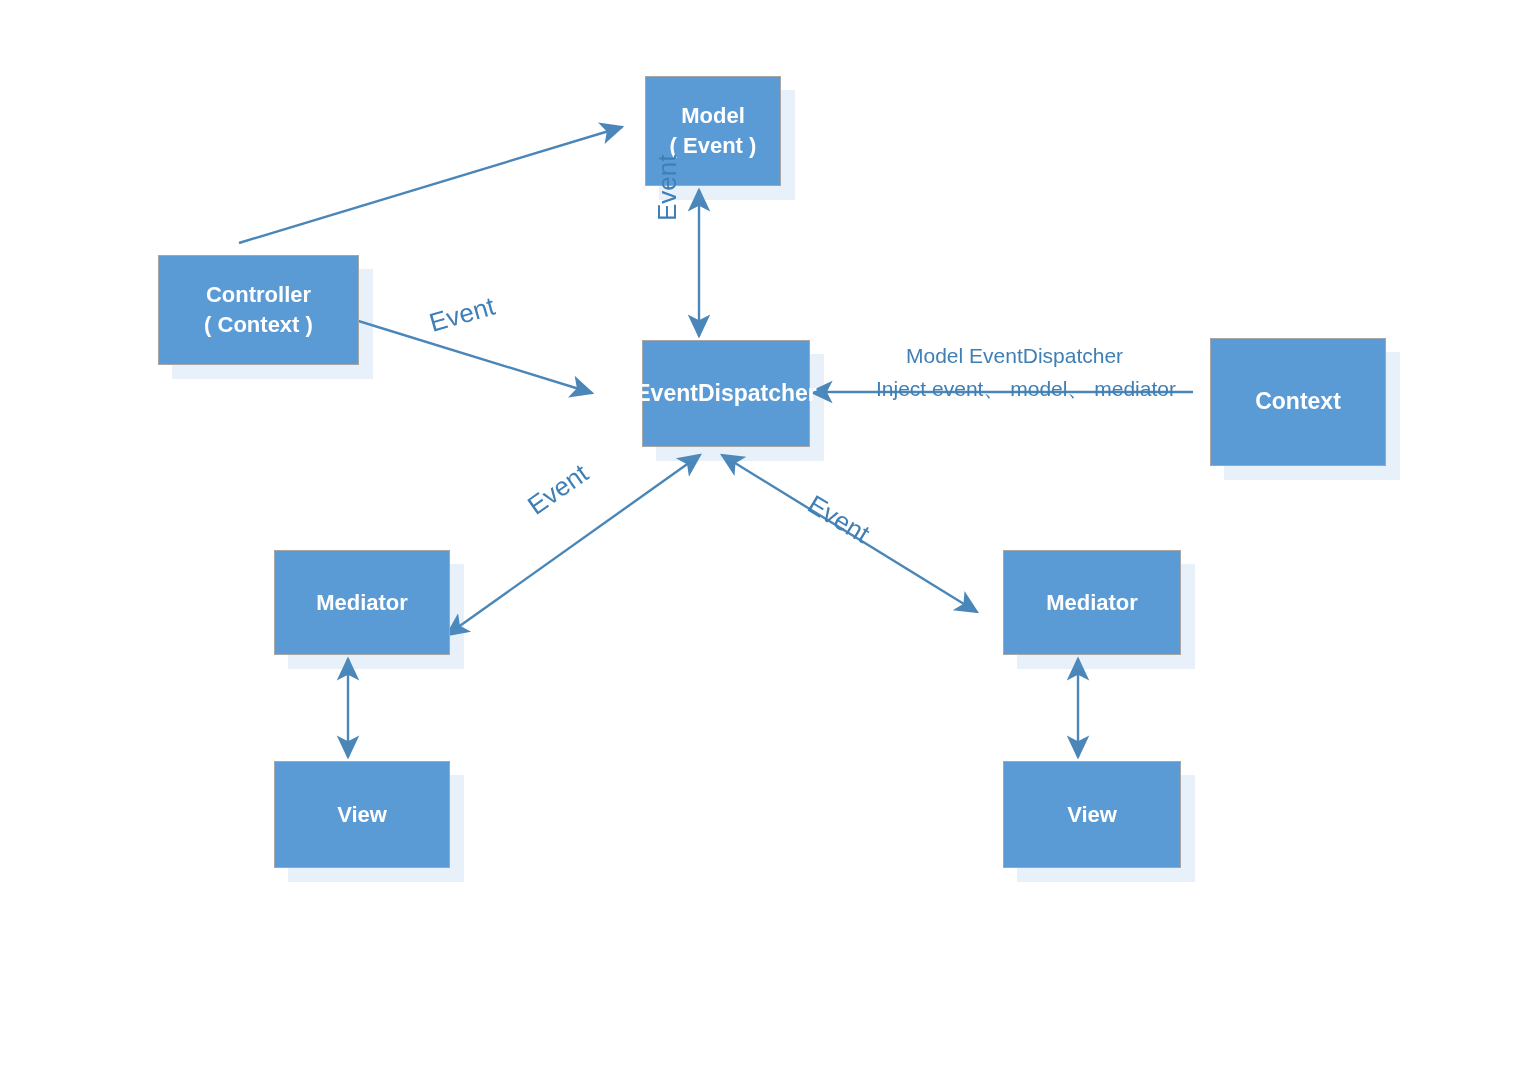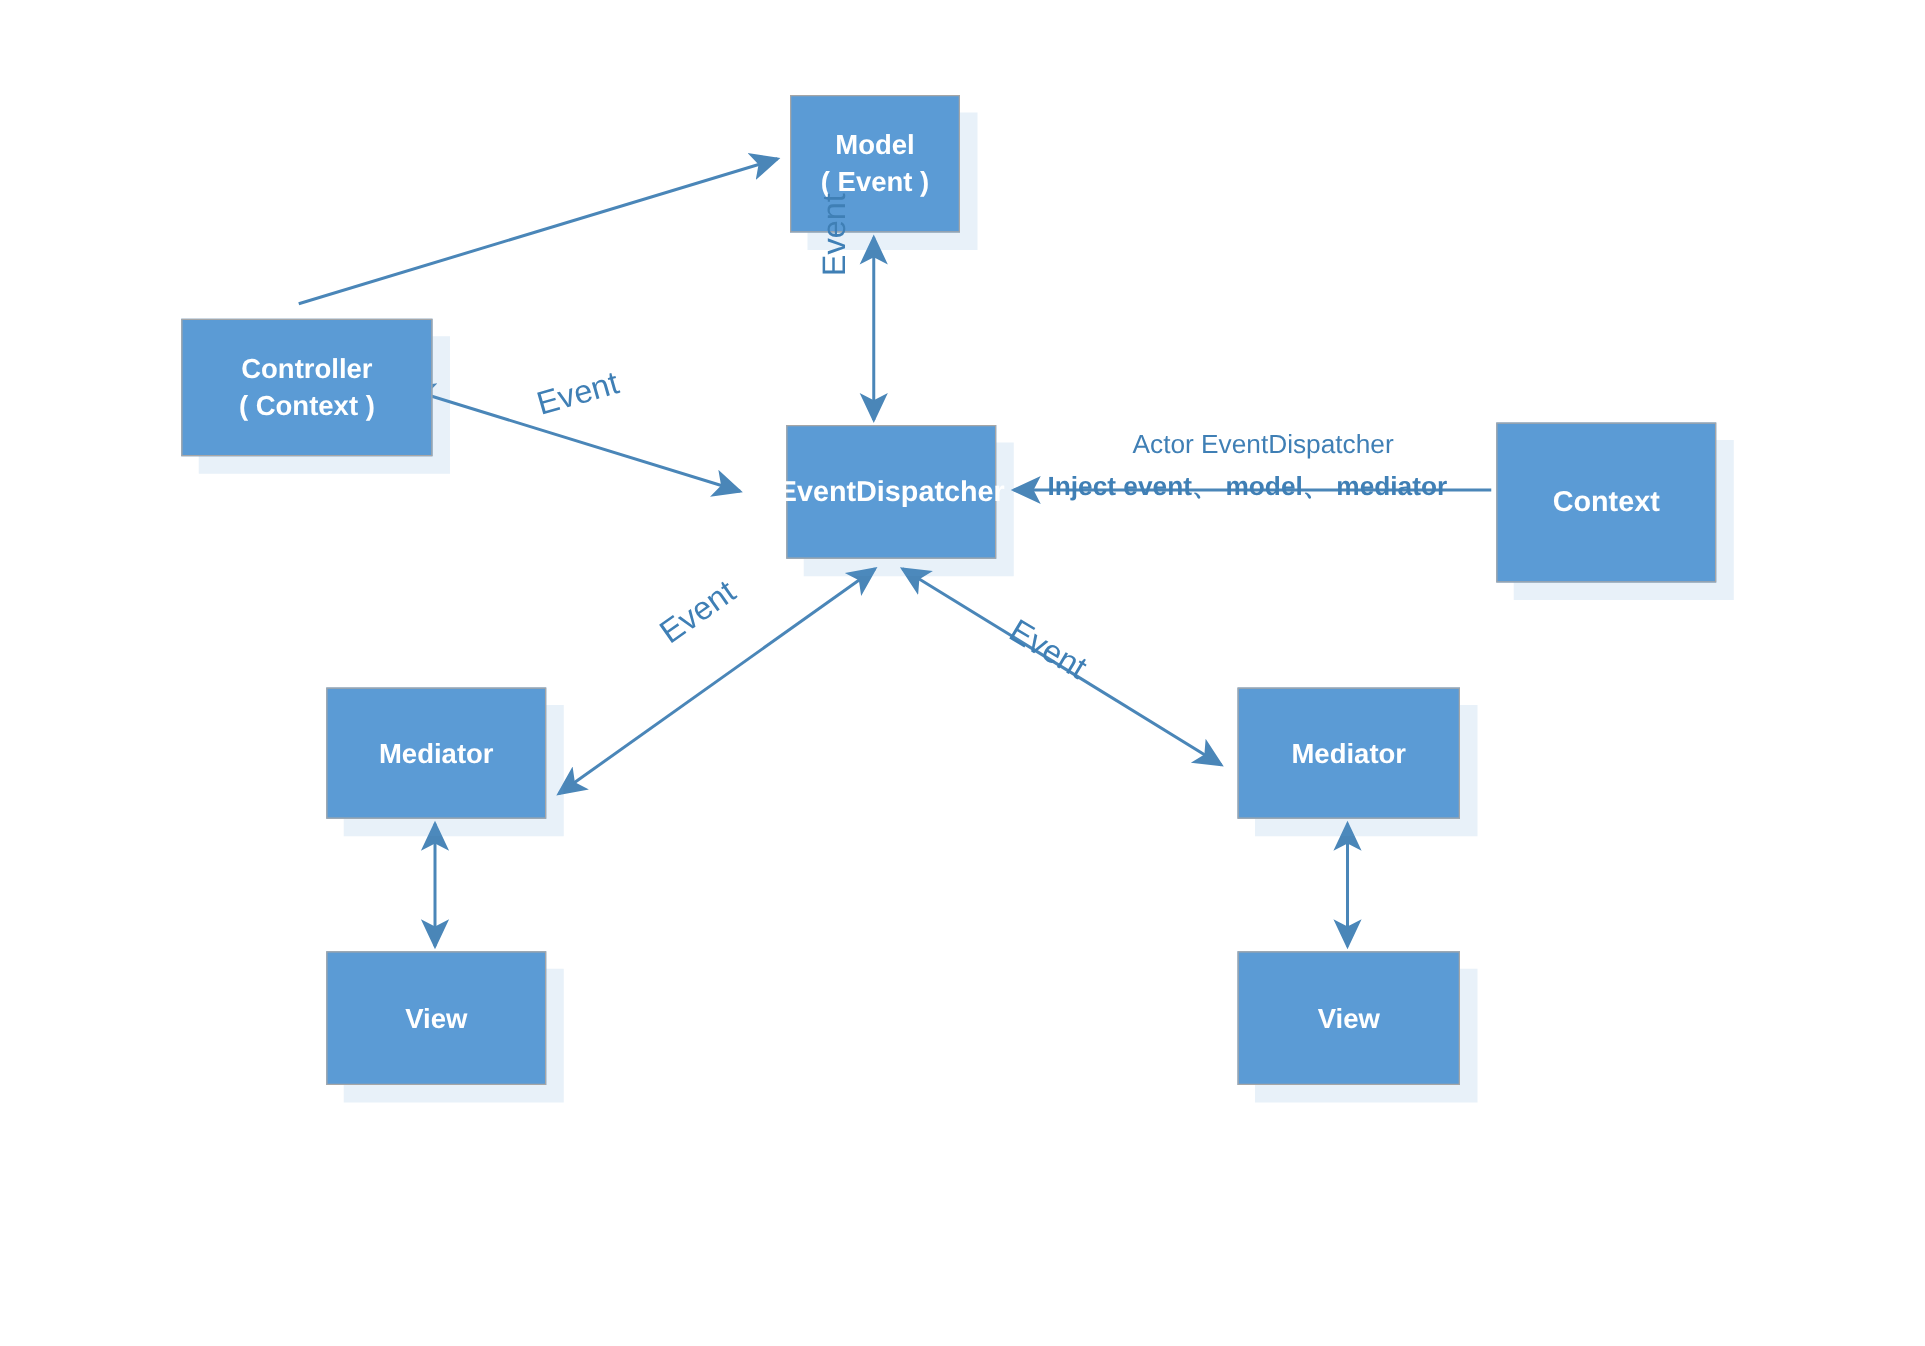"Model" .node { margin-left: none -> 13px }
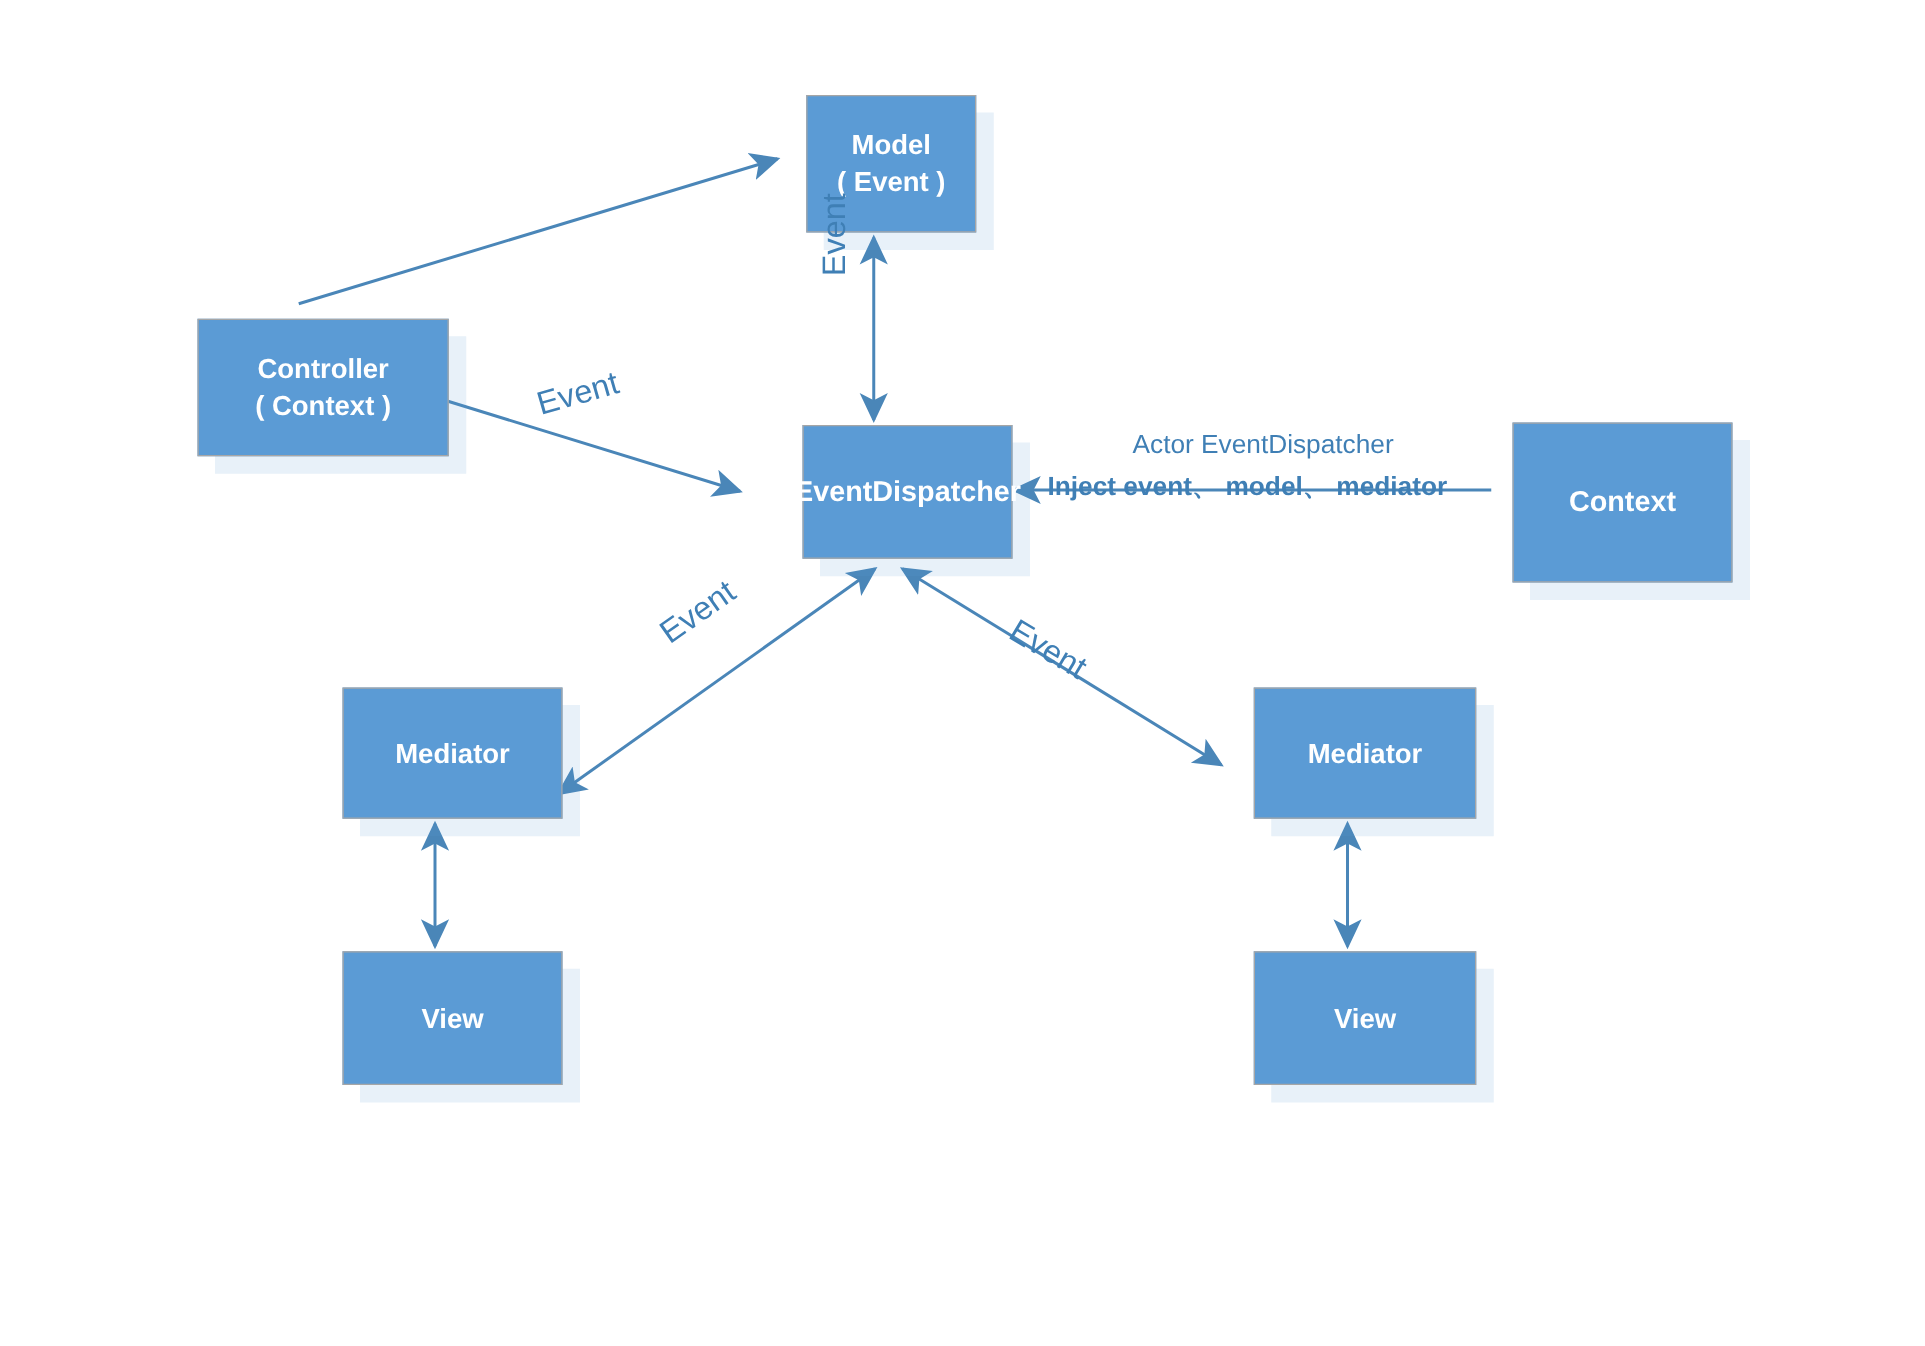"Actor EventDispatcher" div.ctx-label { text: Actor -> Model }
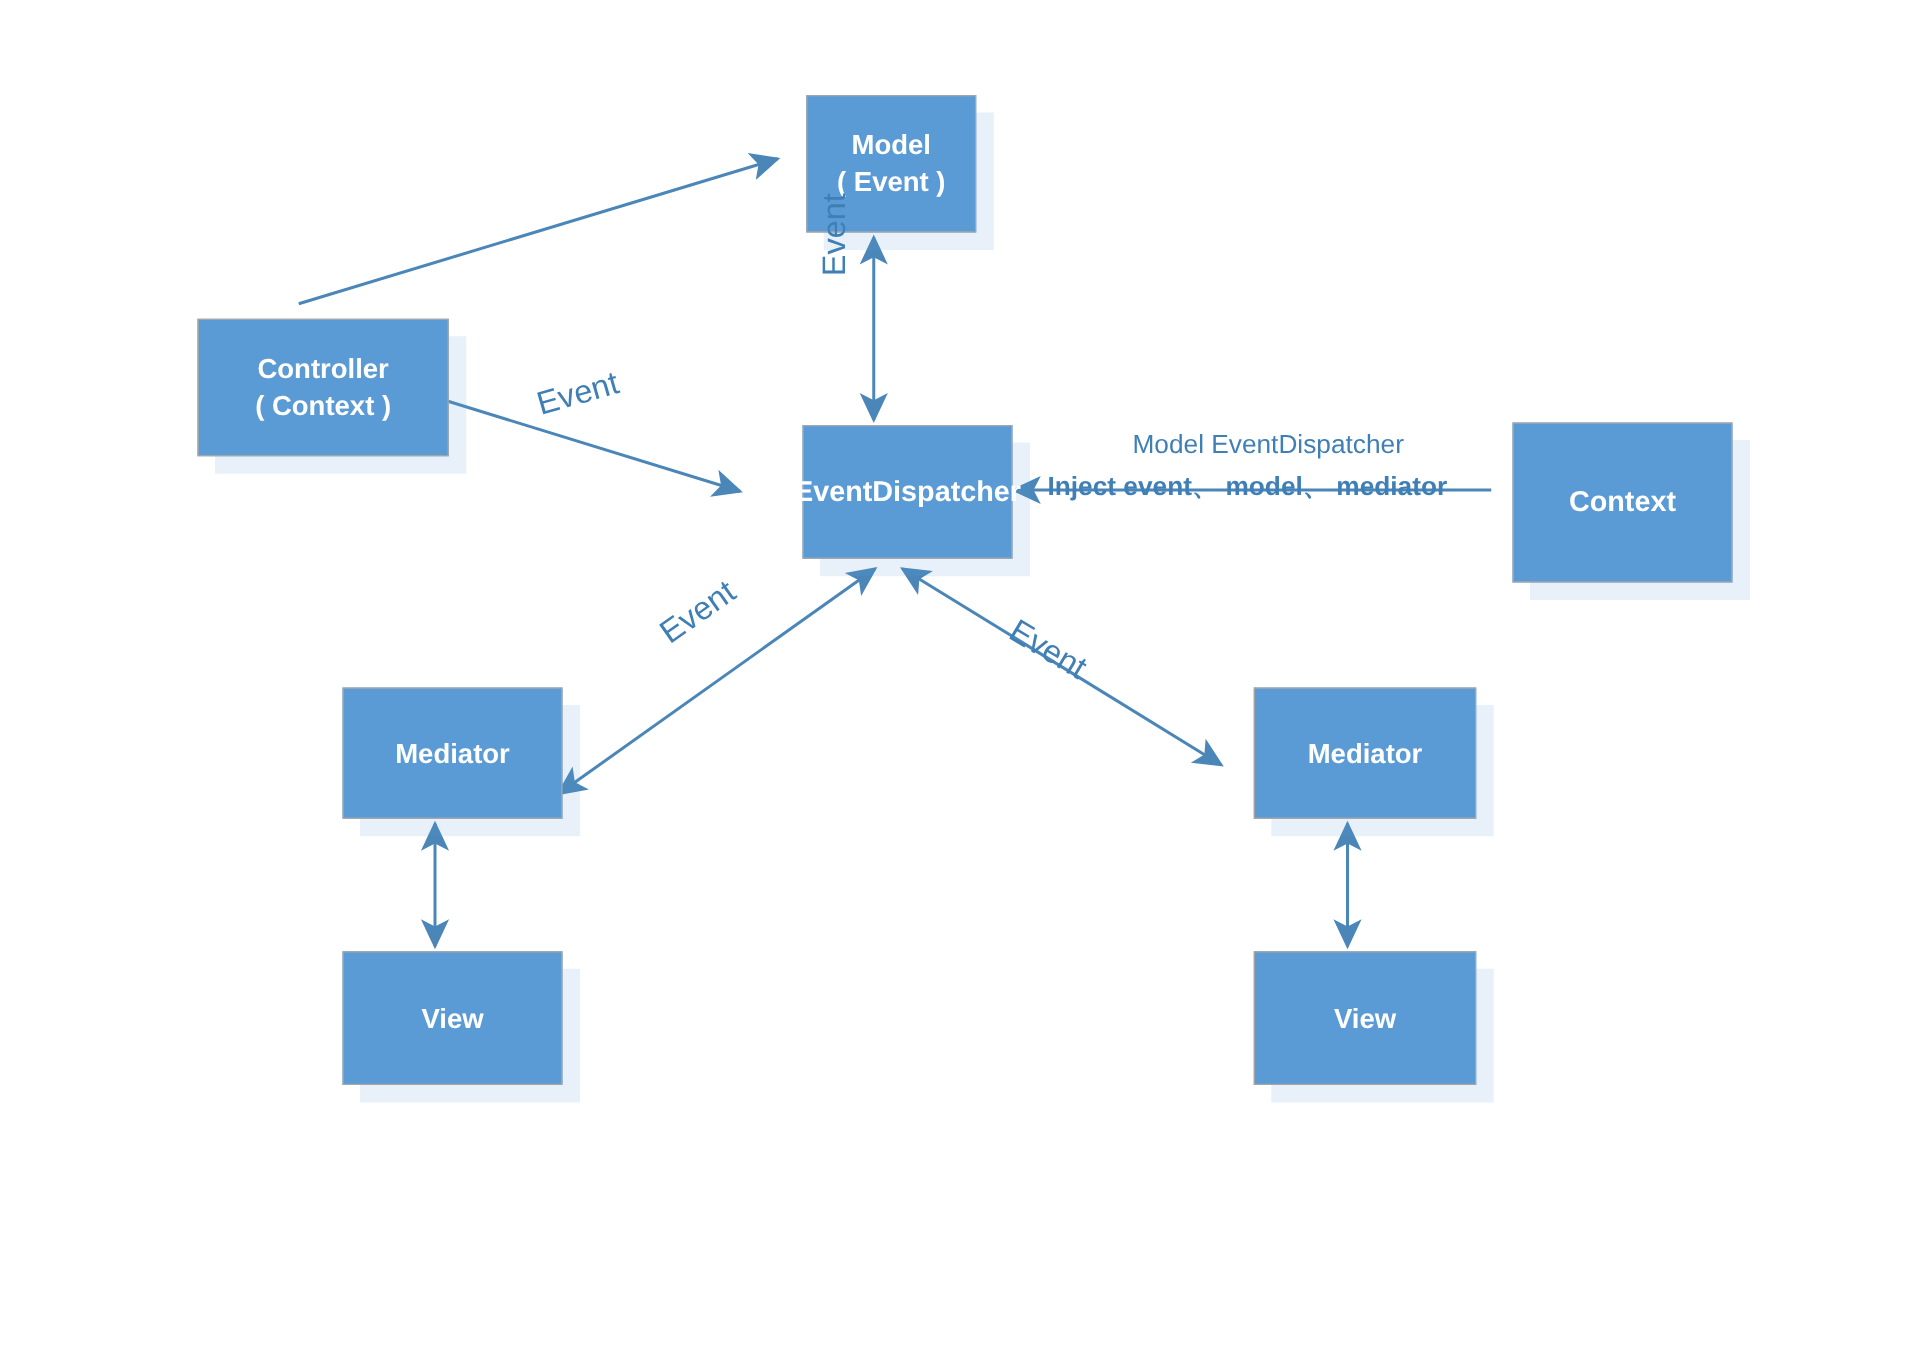"Inject event、 model、 mediator" div.ctx-label { font-weight: bold -> none; left: 838px -> 876px }
